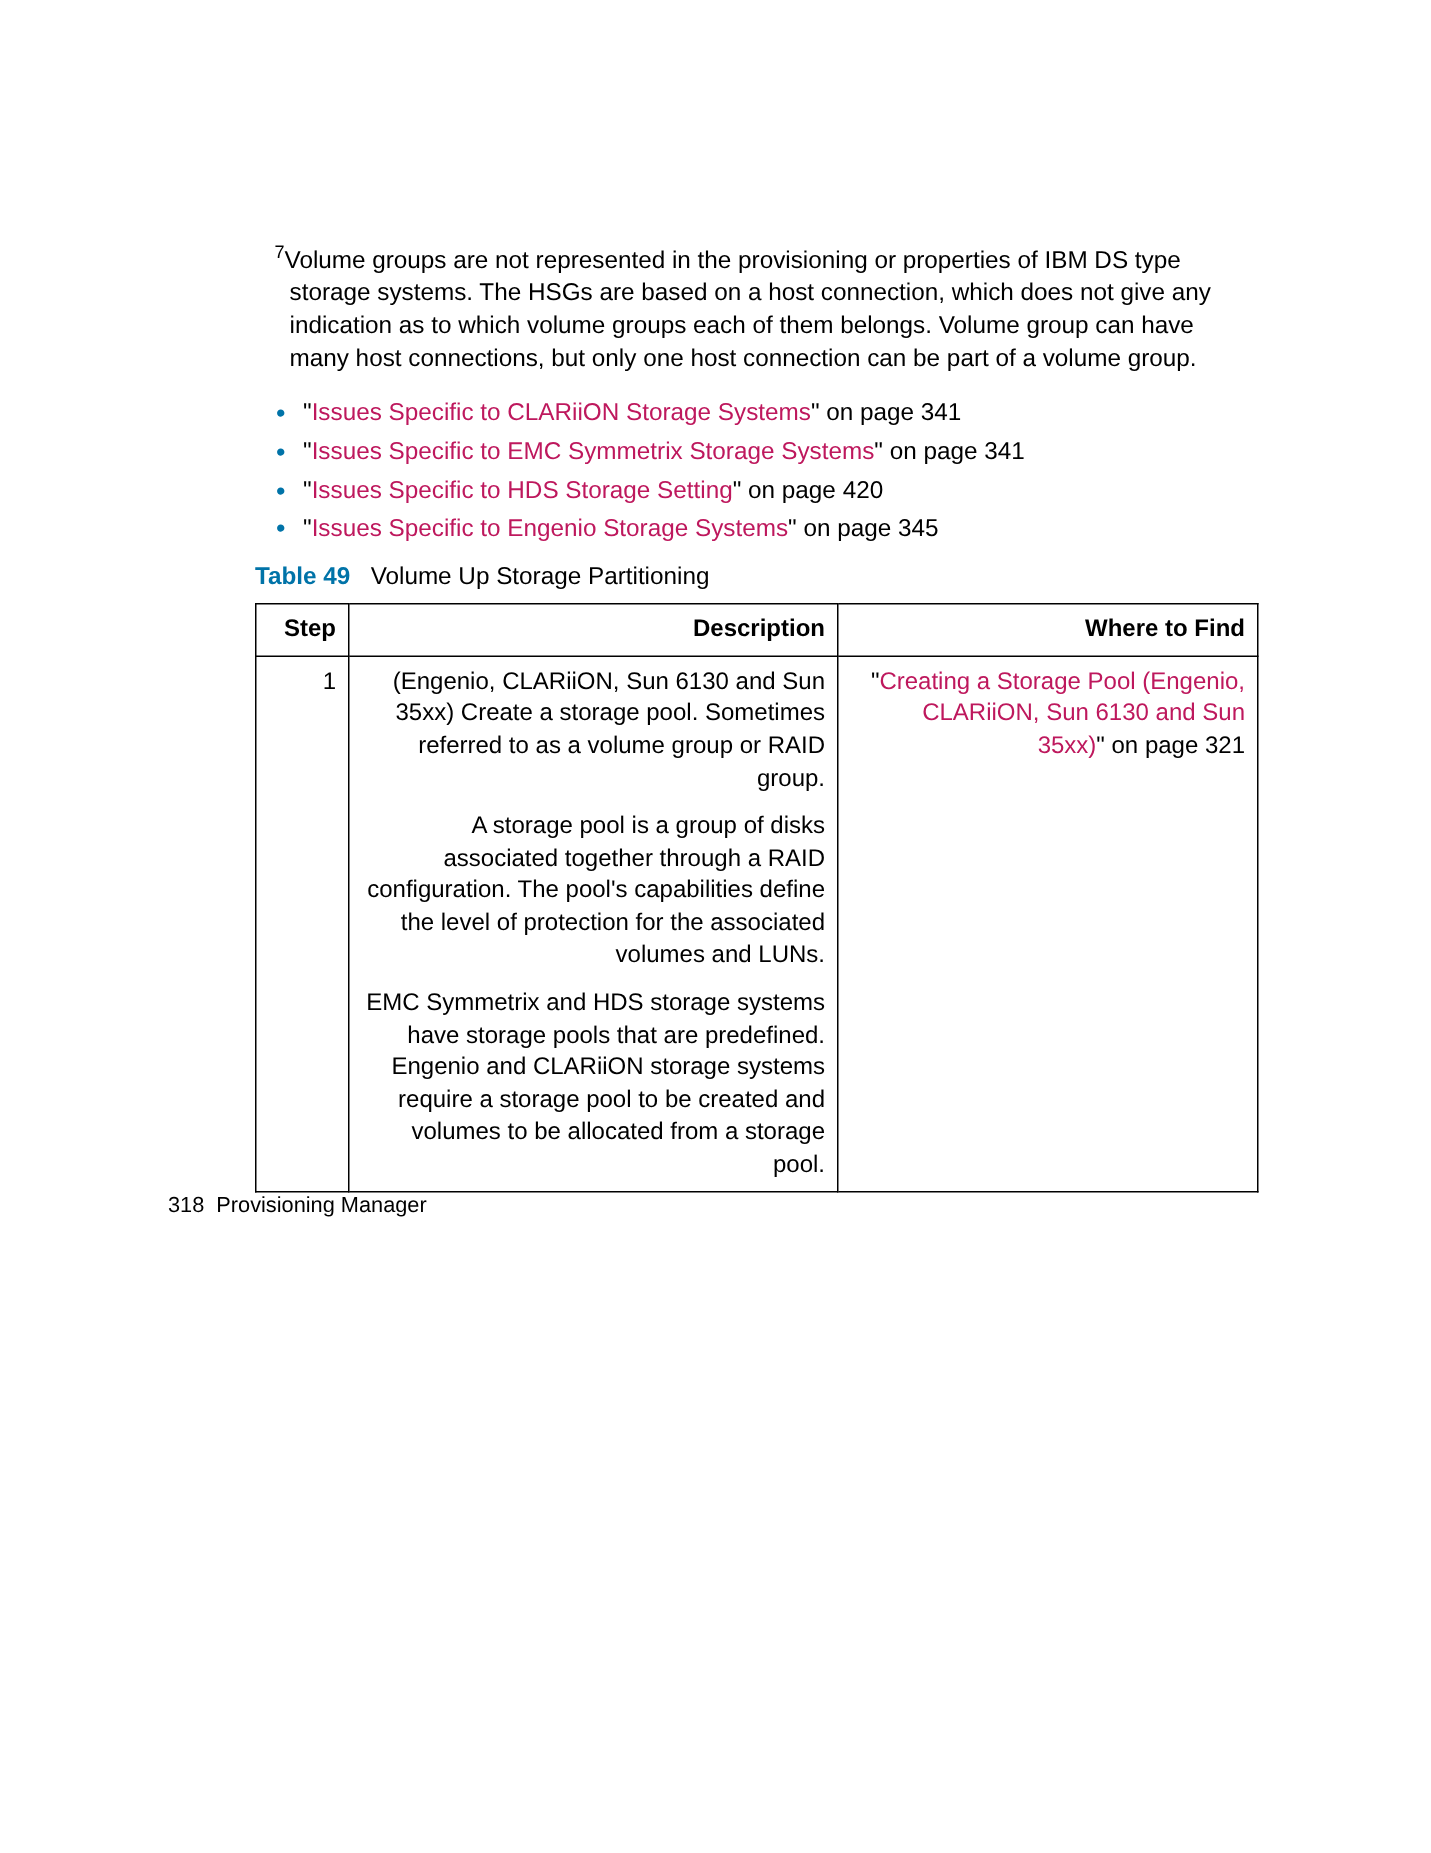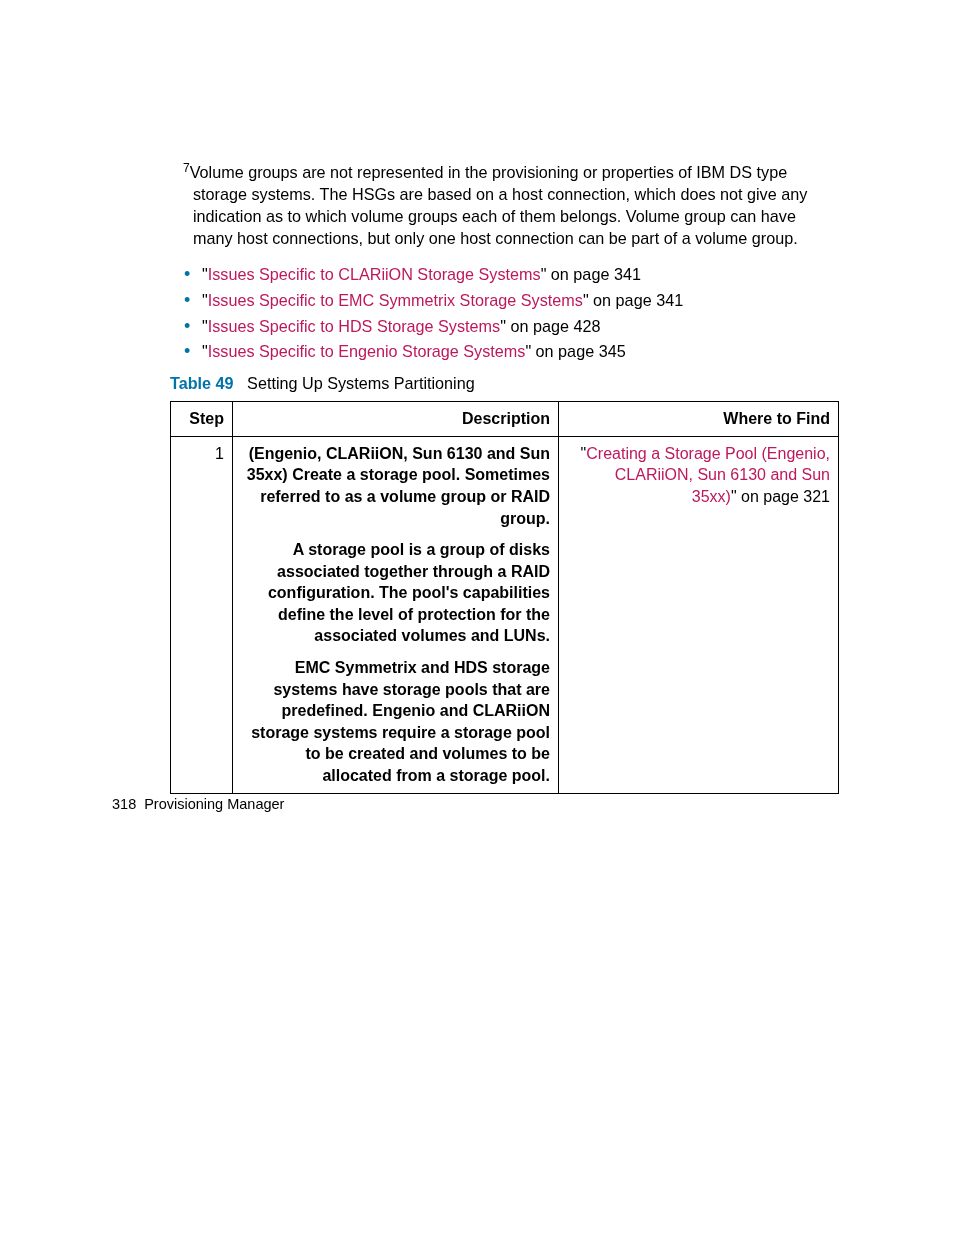"Issues Specific to HDS Storage" a.xref { text: Systems -> Setting }
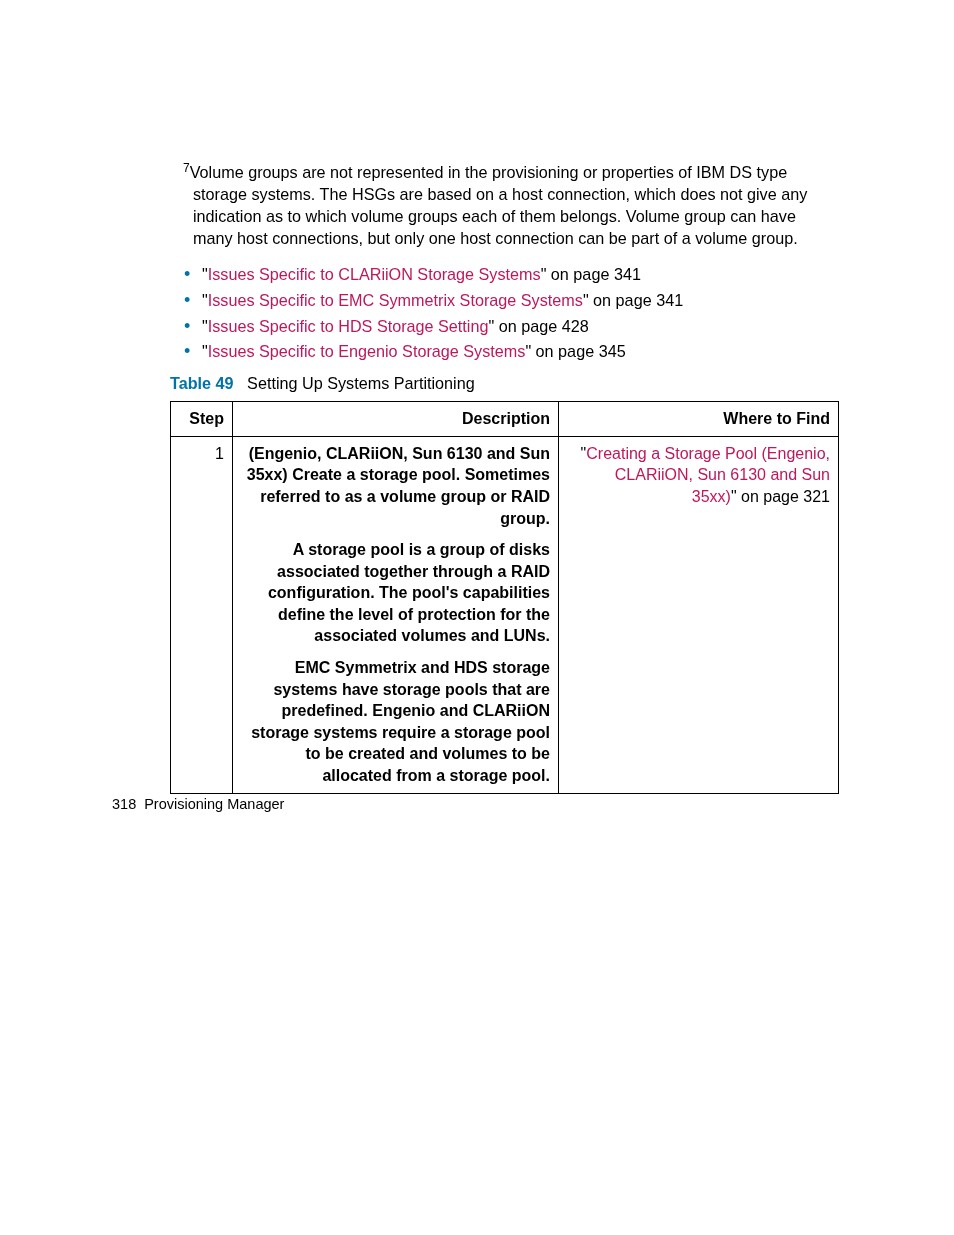"428" span { text: 428 -> 420 }
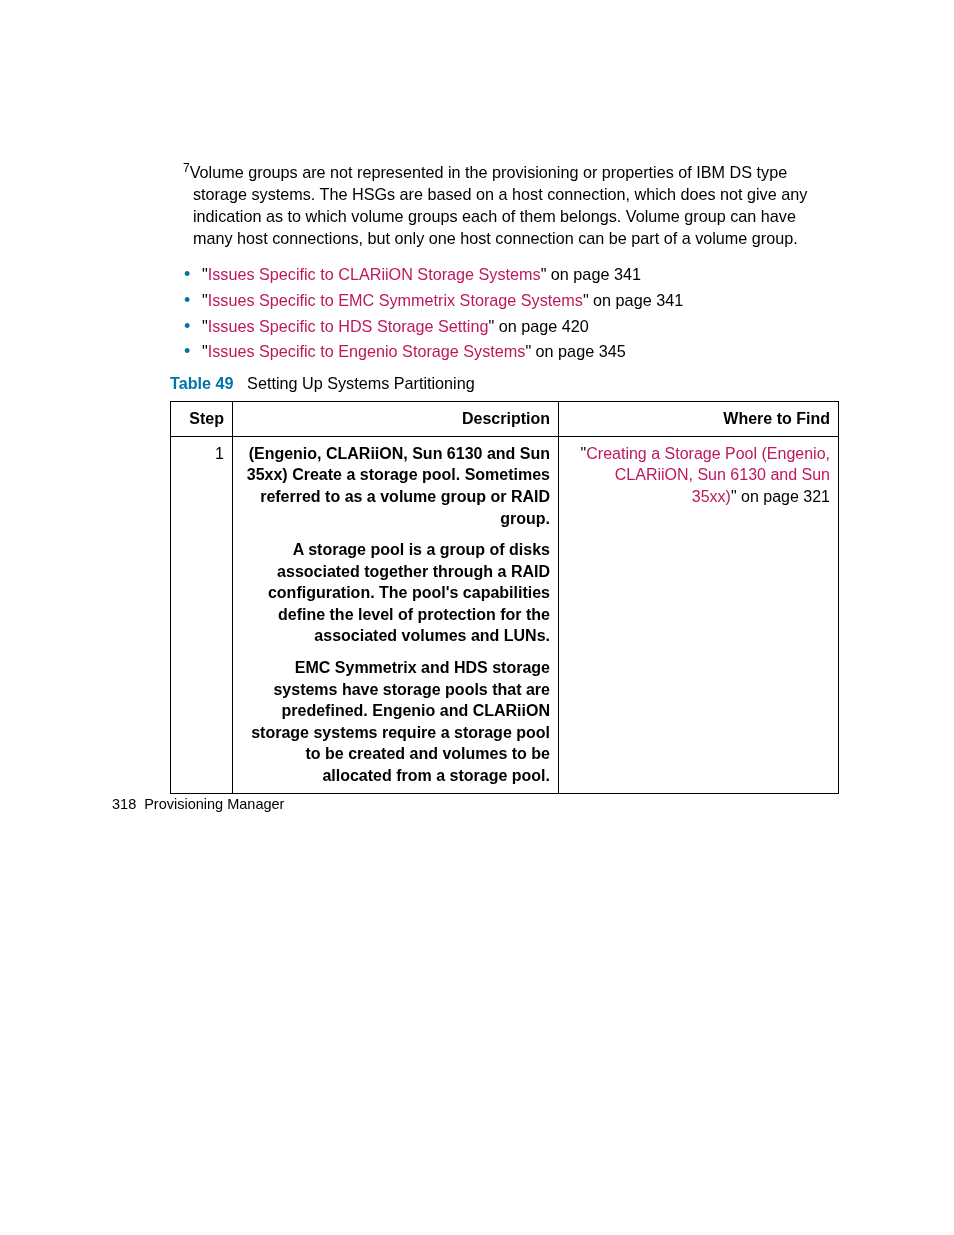"Setting Up Systems Partitioning" span { text: Setting Up Systems -> Volume Up Storage }
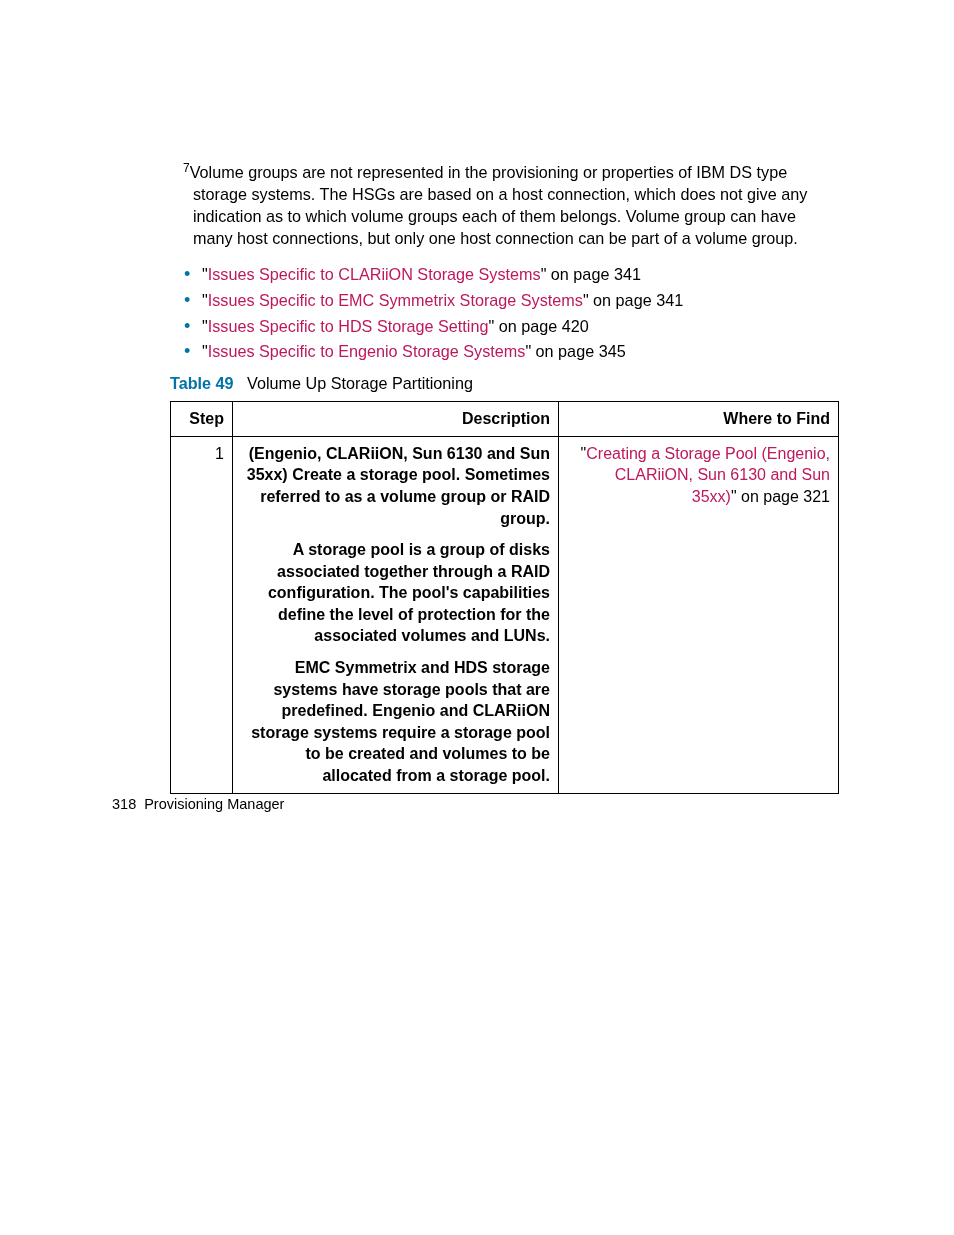"(Engenio, CLARiiON, Sun 6130 and" .cell-block { font-weight: bold -> none }
